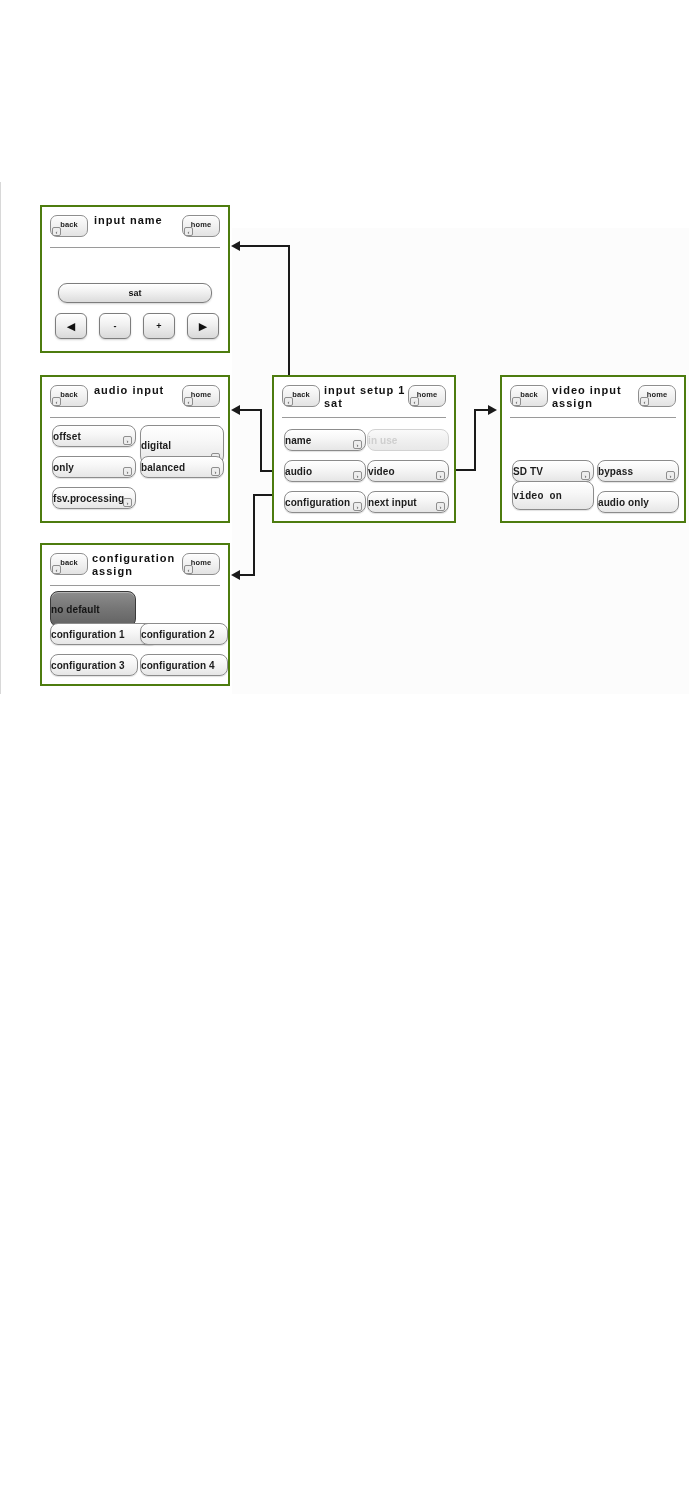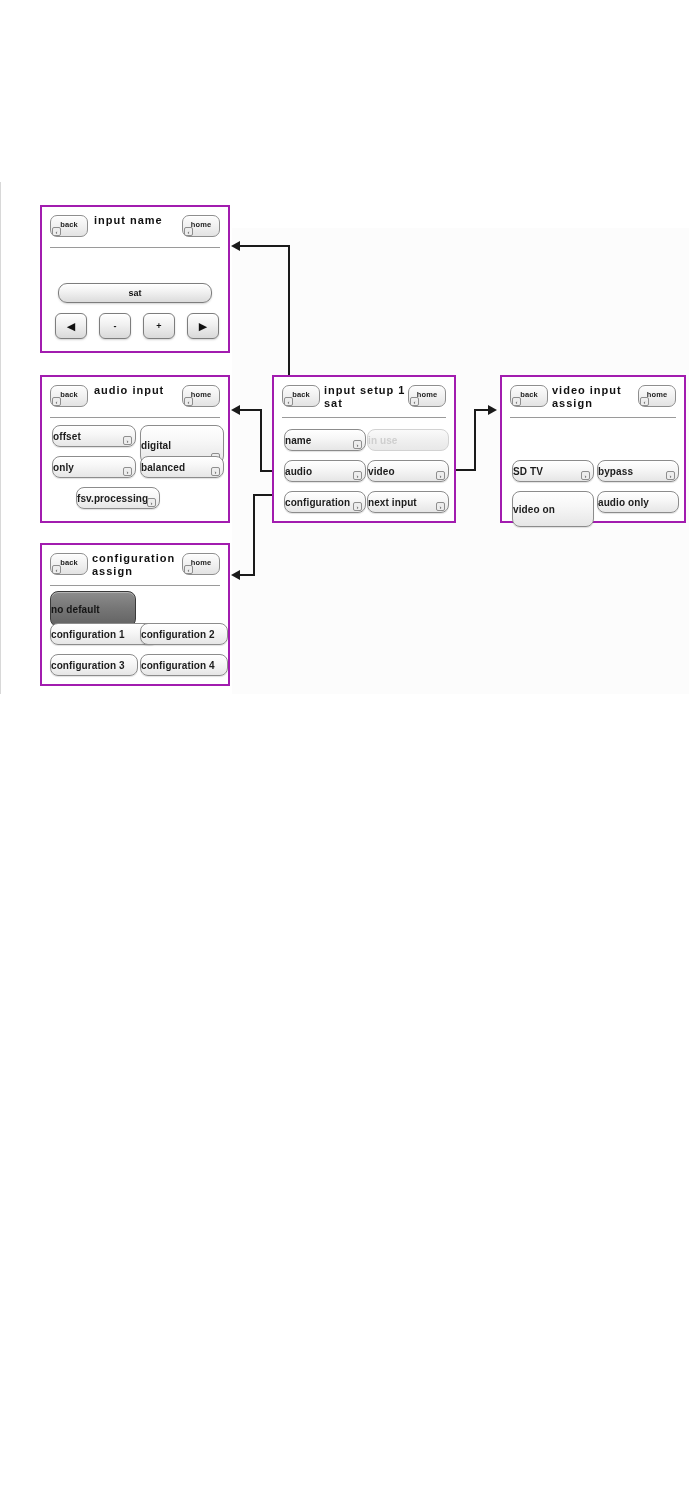"back" .panel { border: 2px solid #a21caf -> 2px solid #4d7c0f }
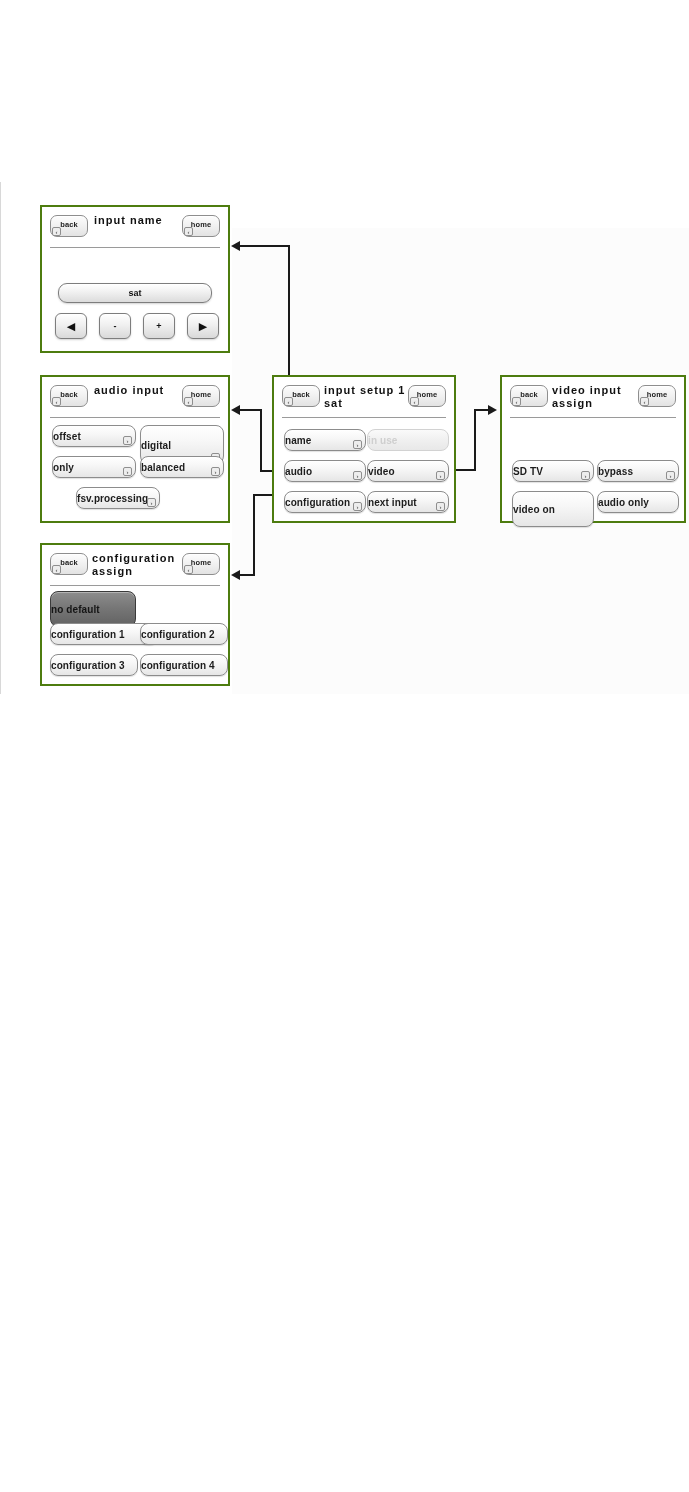"fsv.processing" div.btn { margin-left: 24px -> none }
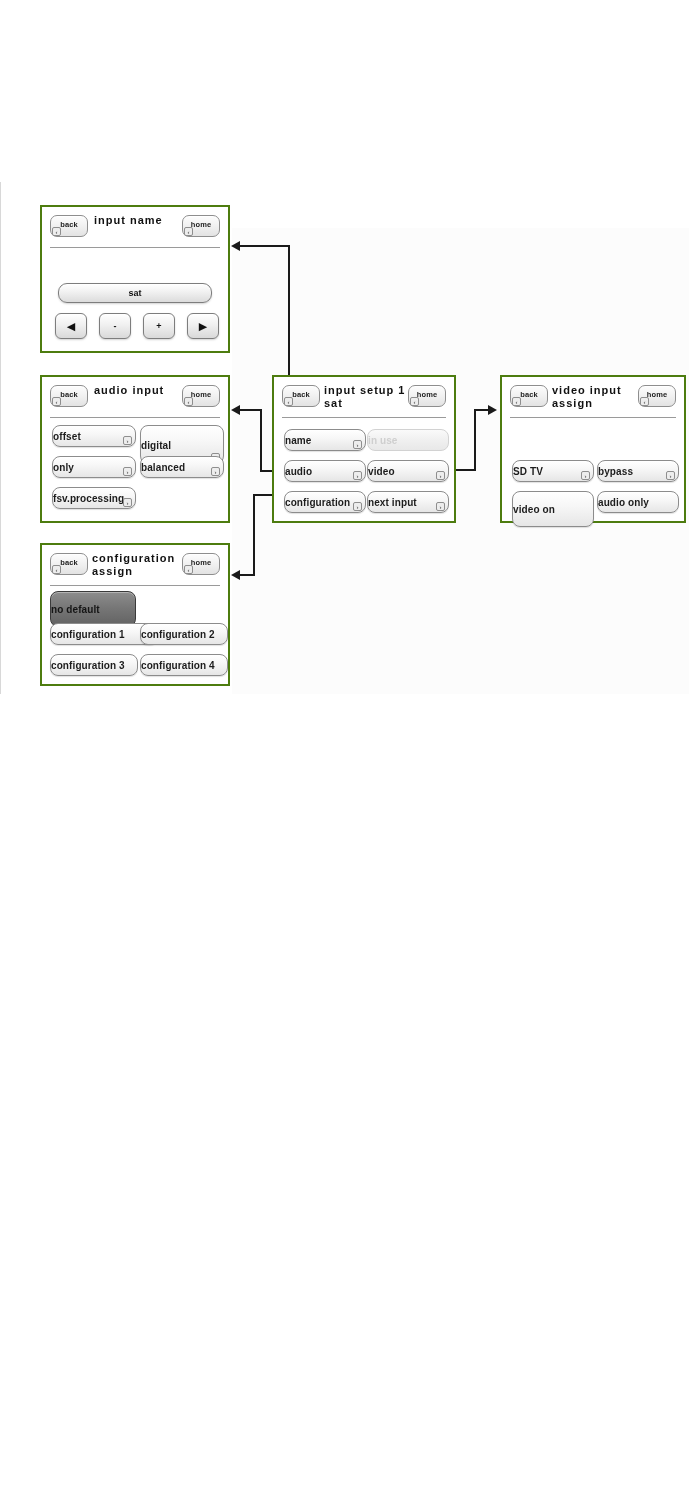"video on" div.btn { font-family: none -> Liberation Mono, monospace; height: 36px -> 29px; top: 114px -> 104px }
